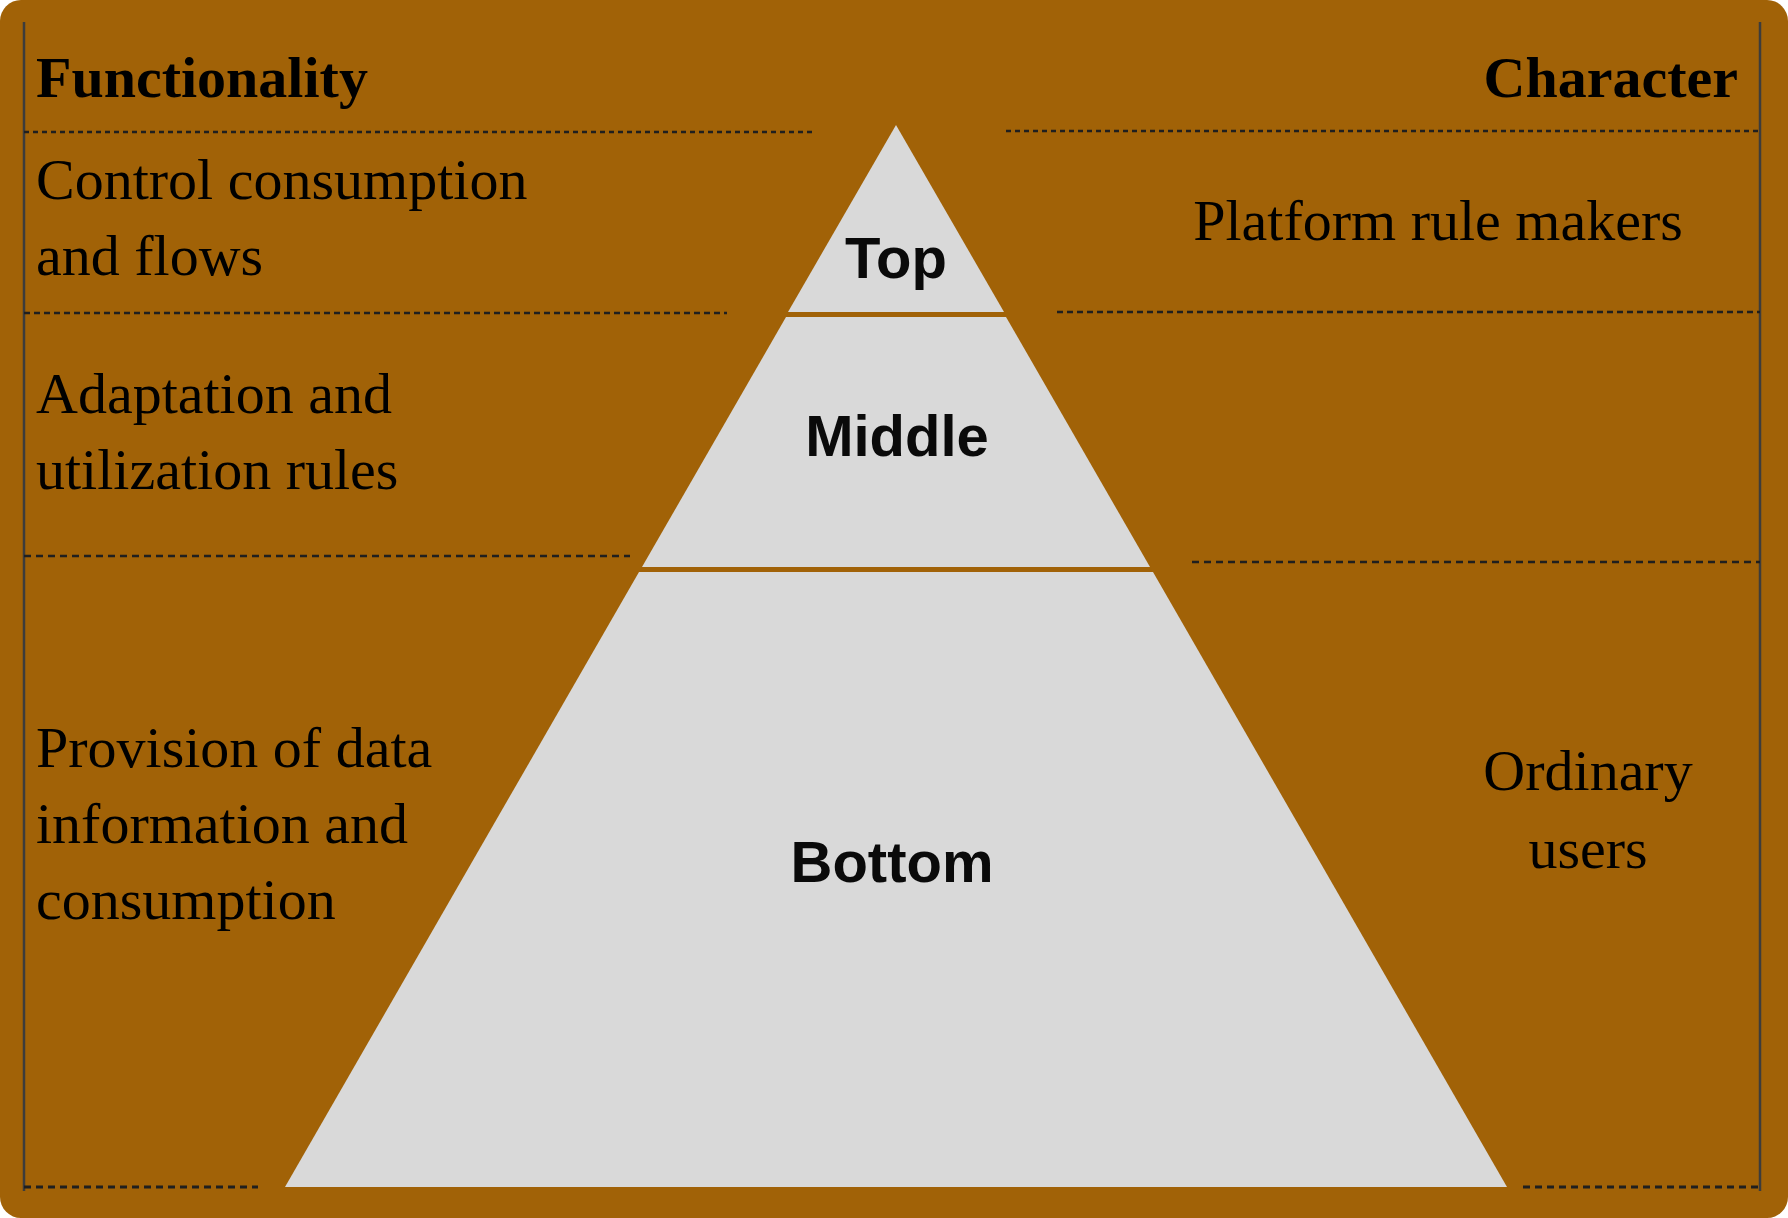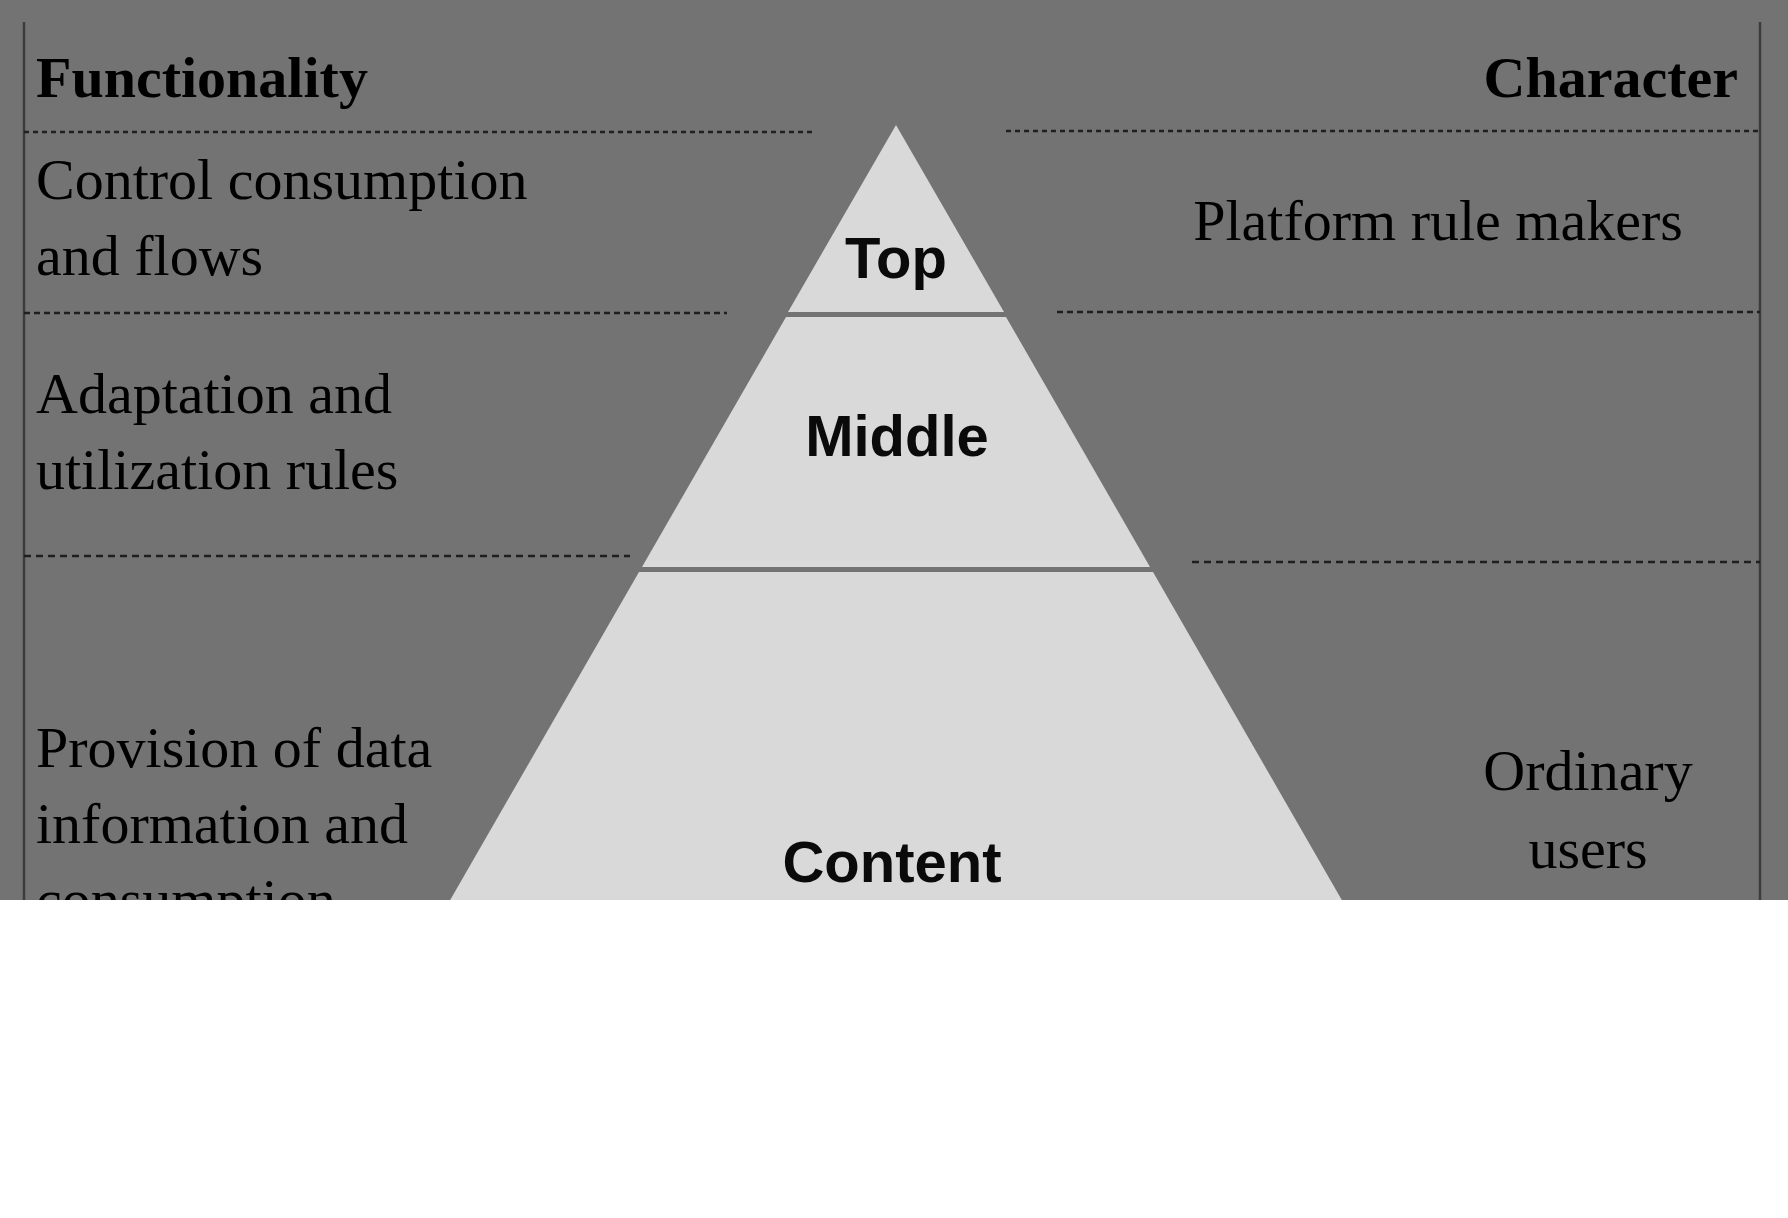"Functionality" .figure { background: #737373 -> #a16207; border-radius: none -> 21px; height: 900px -> 1218px }
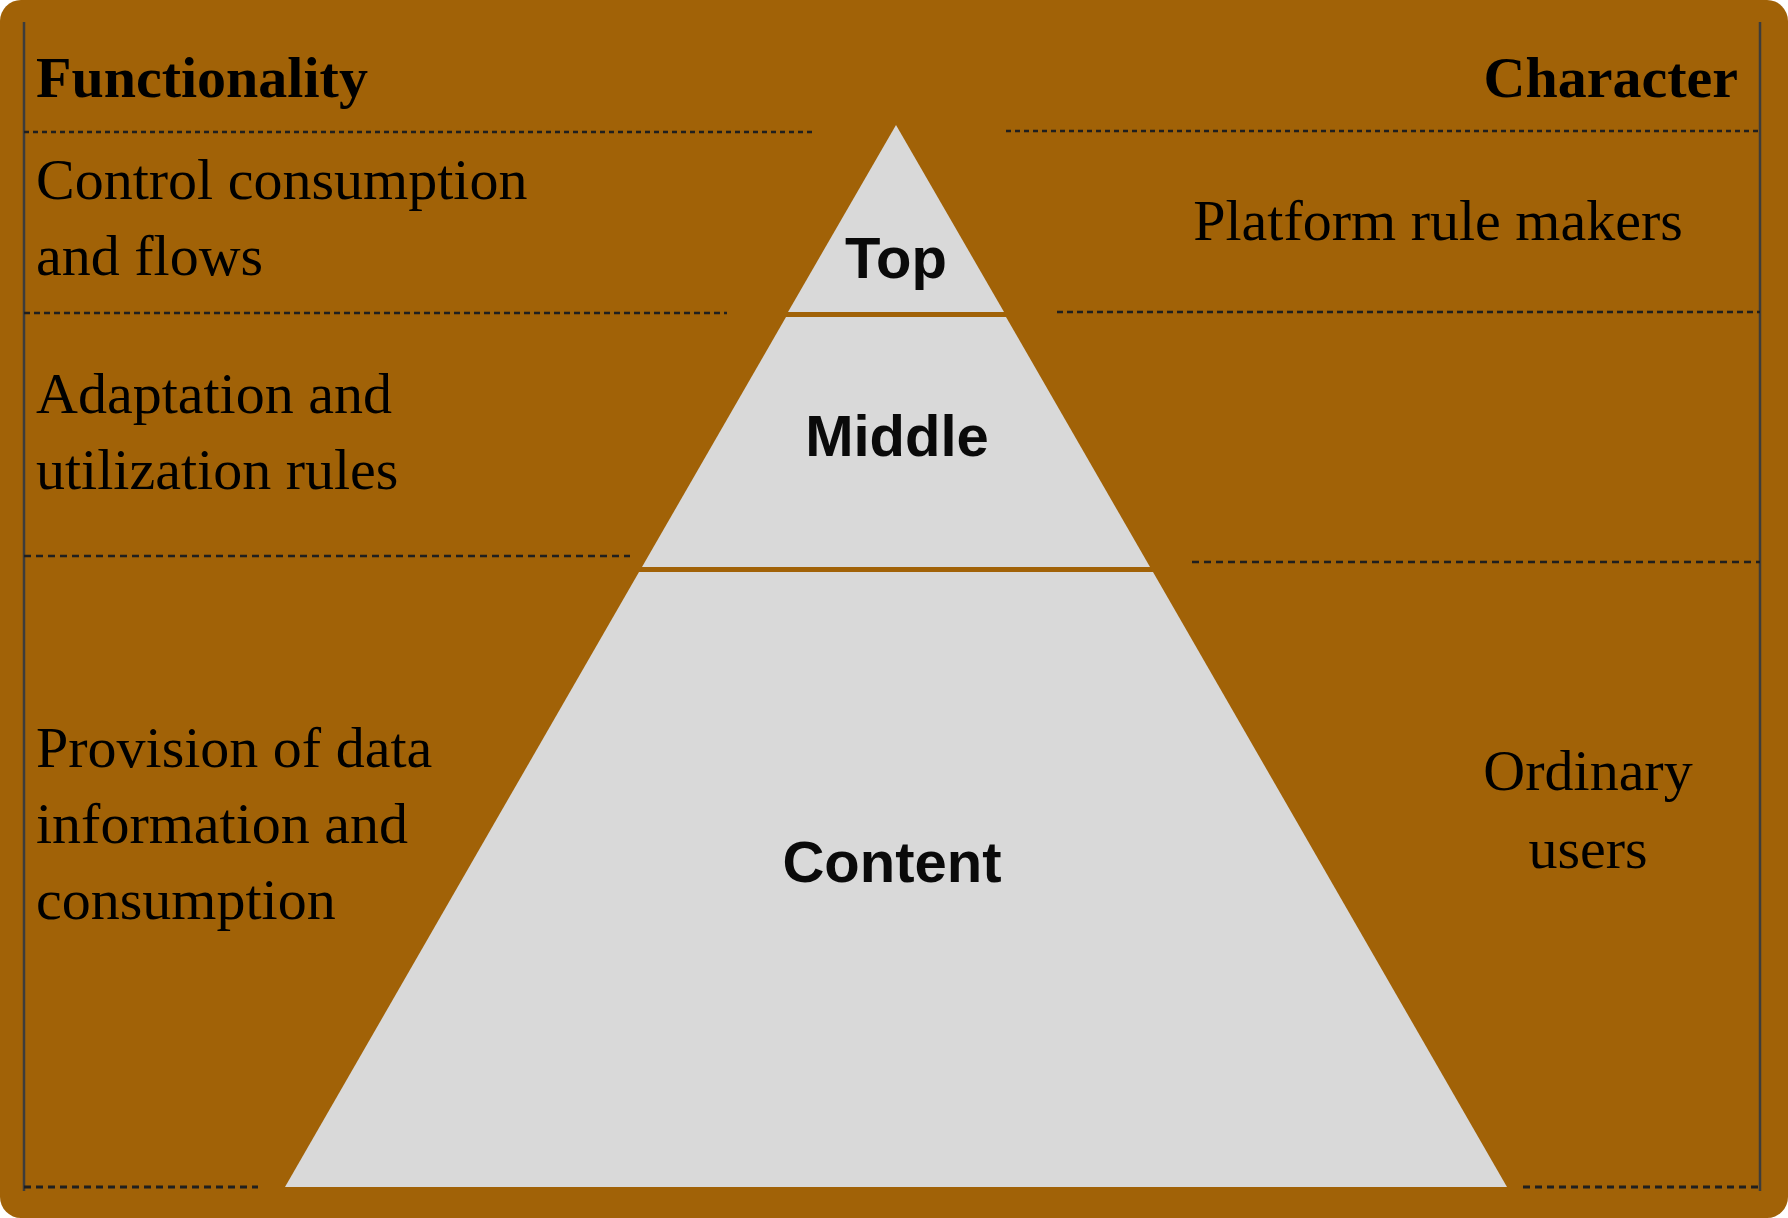"Content" div.level-label { text: Content -> Bottom }
